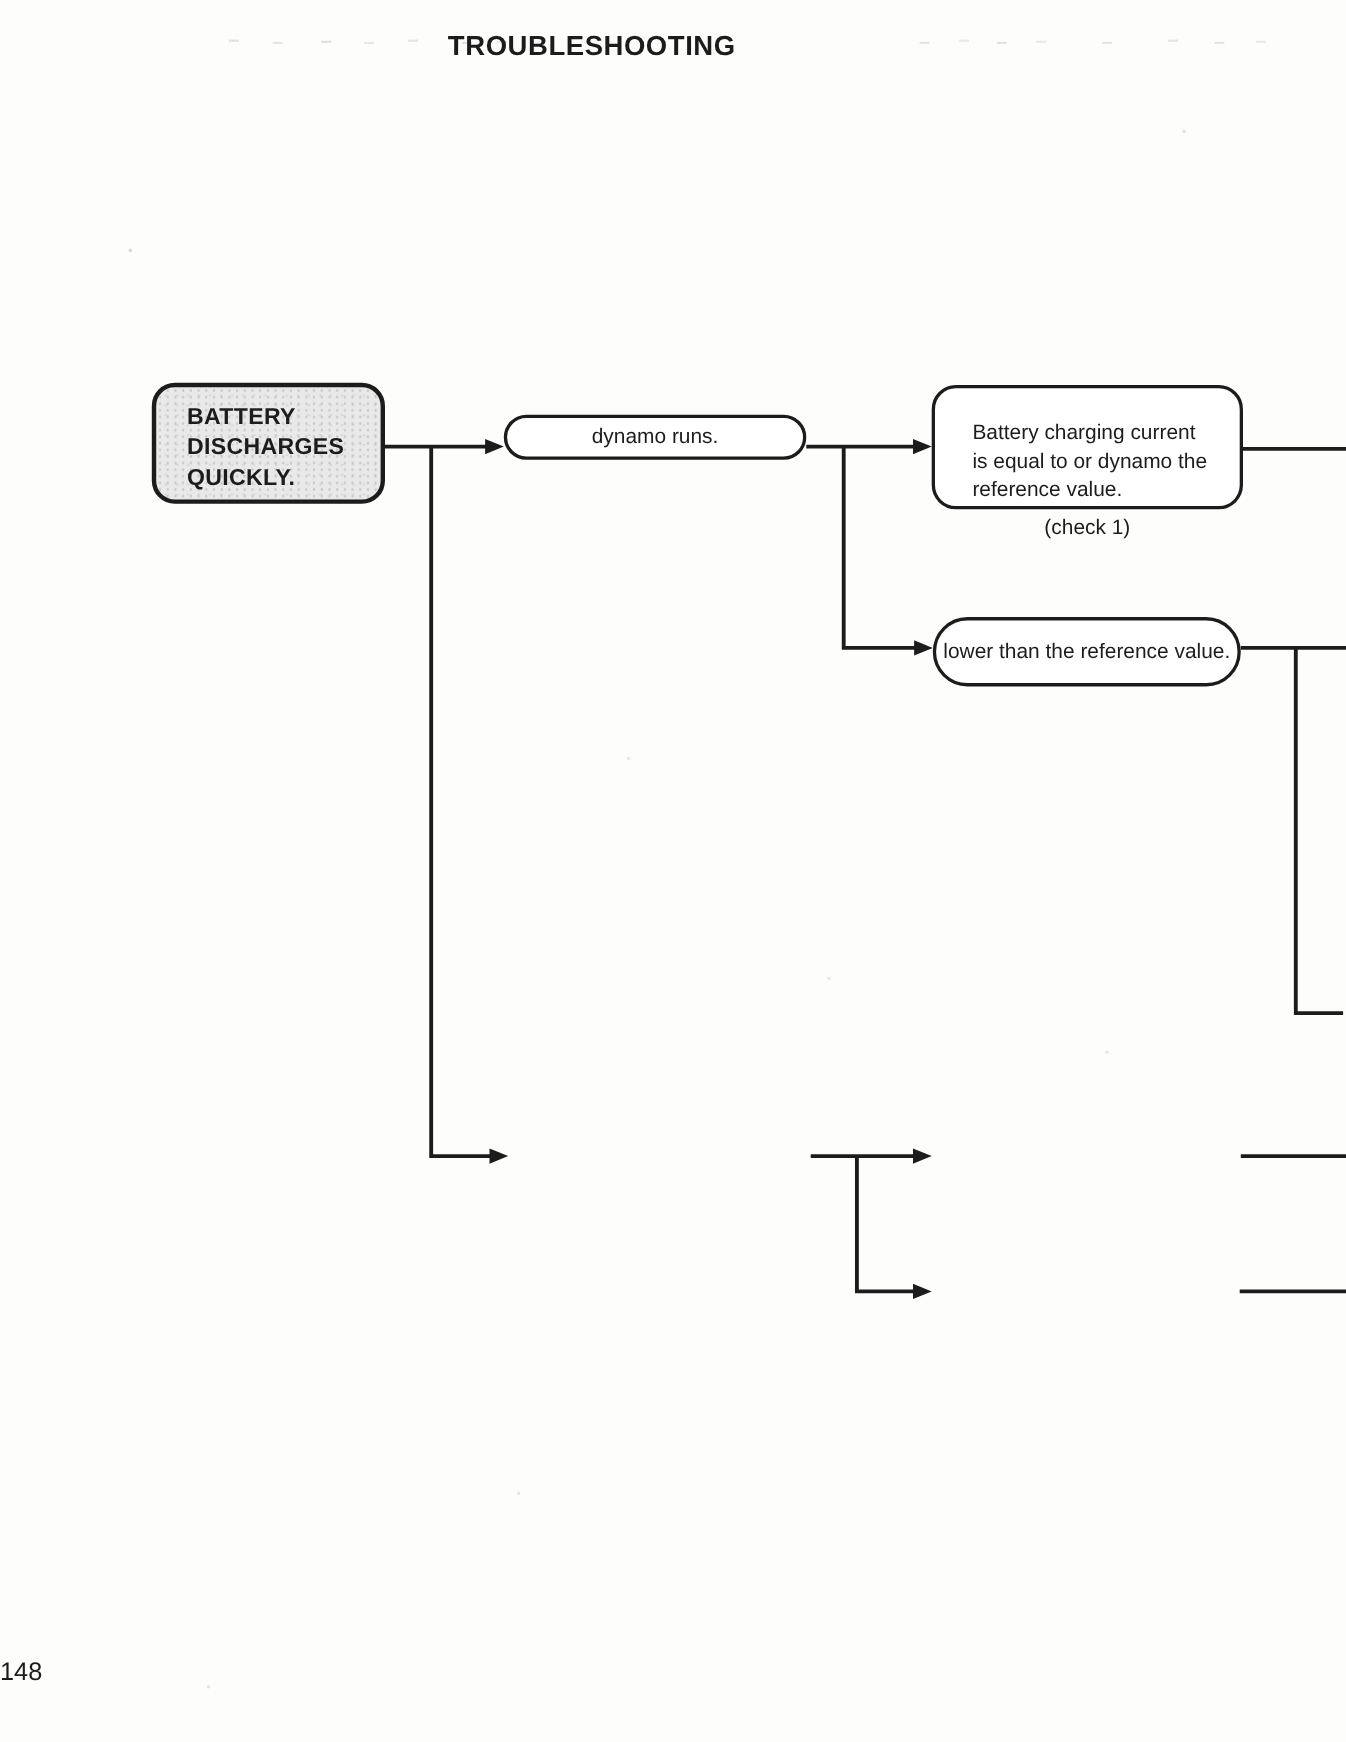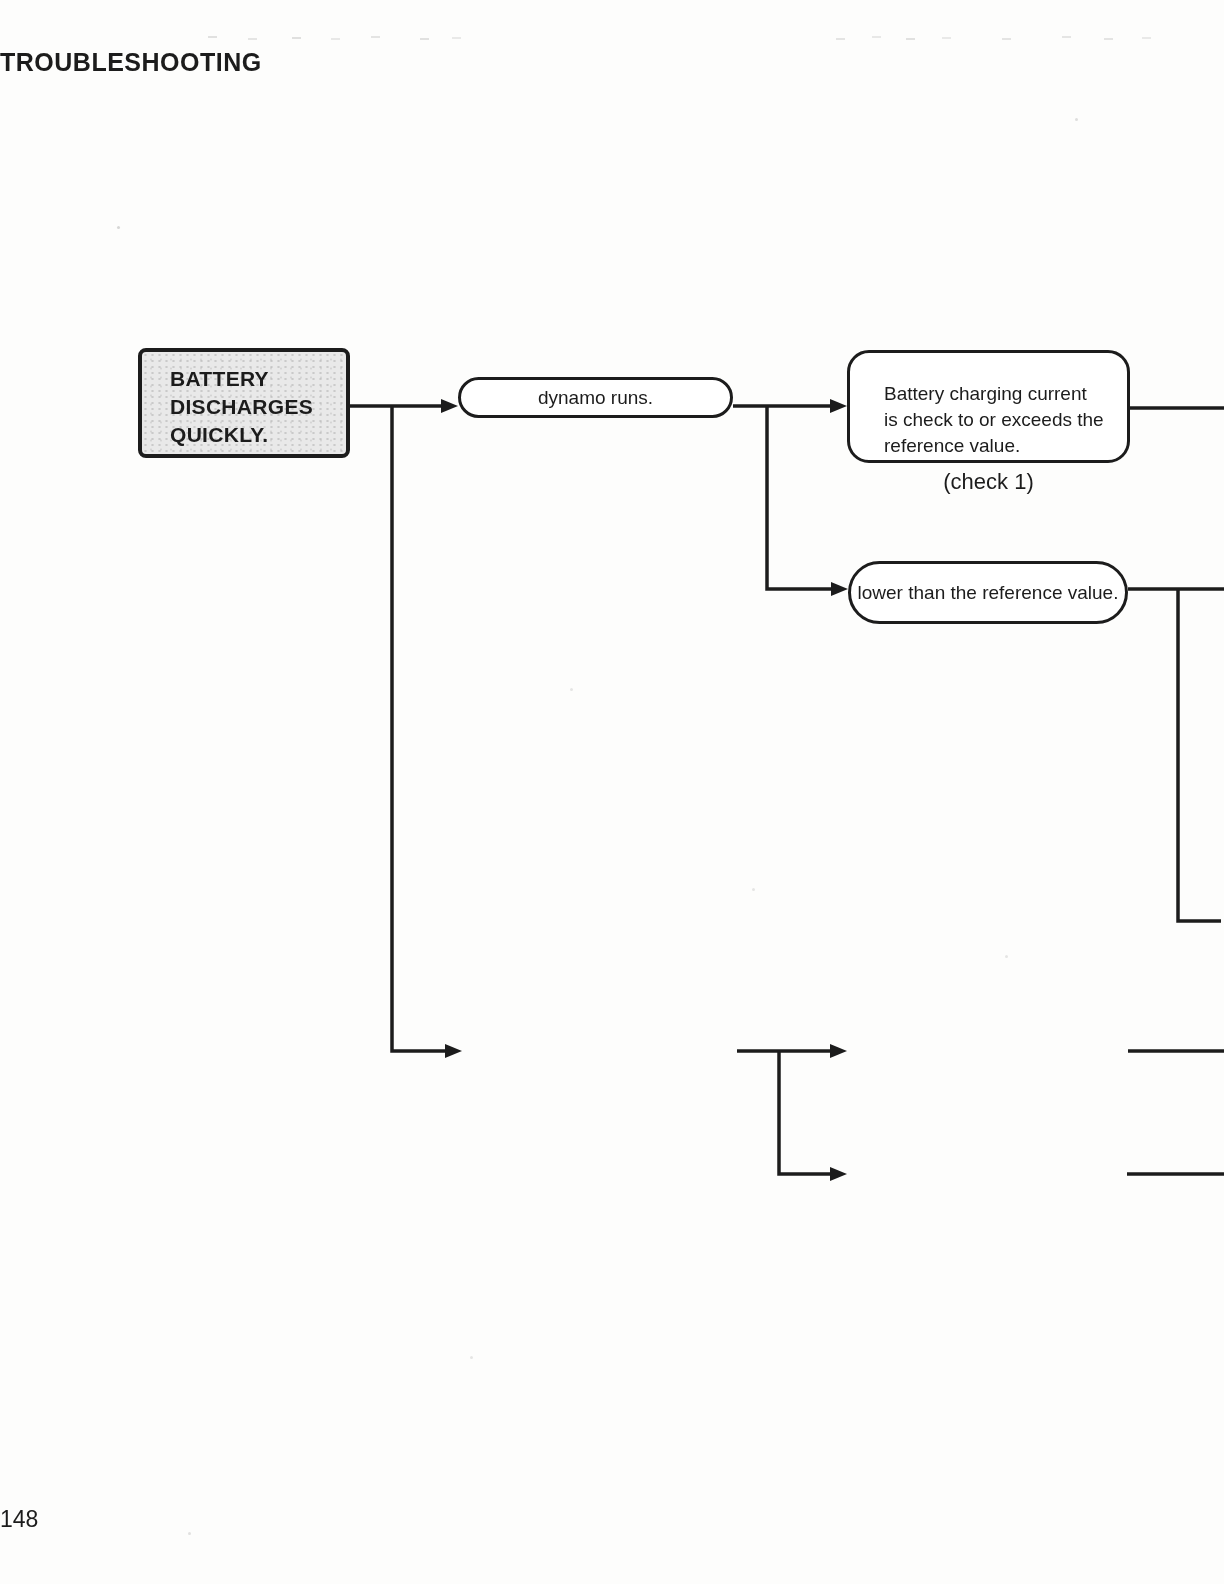"TROUBLESHOOTING" .page-title { text-align: none -> center; top: 48px -> 28px }
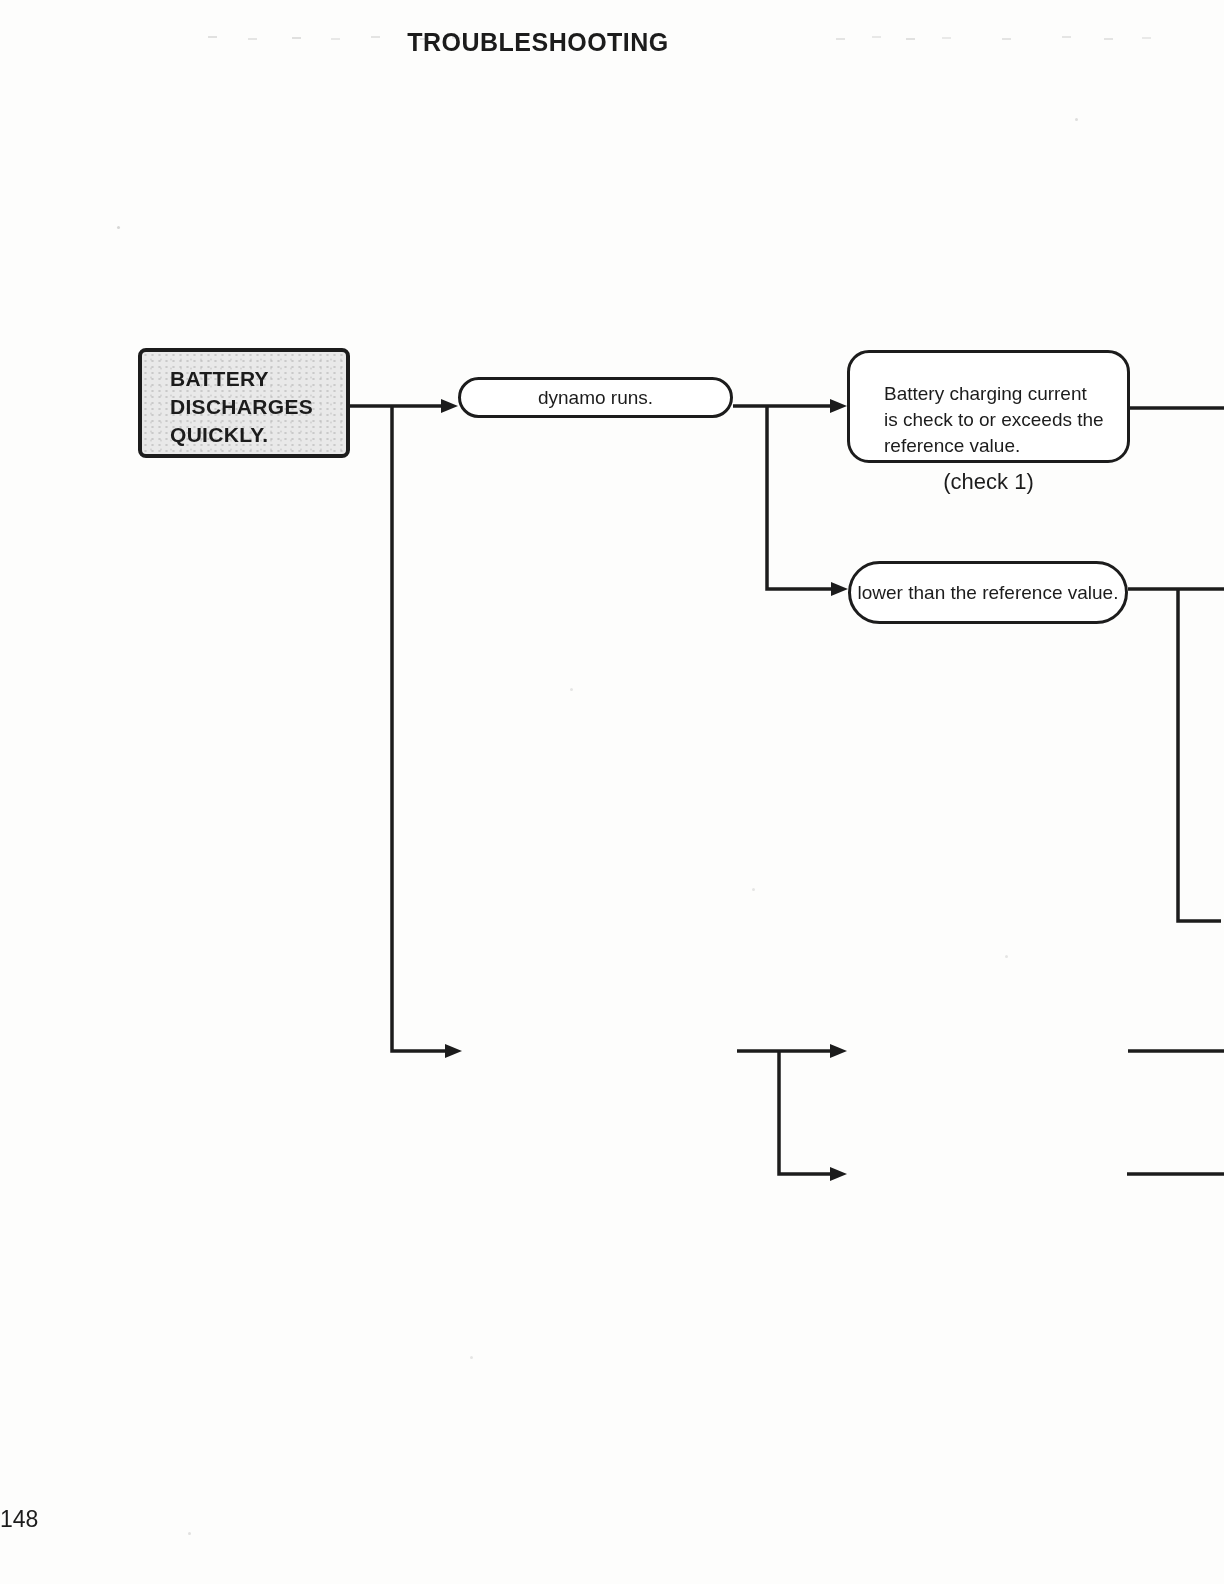"BATTERY" .node.root-box { border-radius: 8px -> 21px }
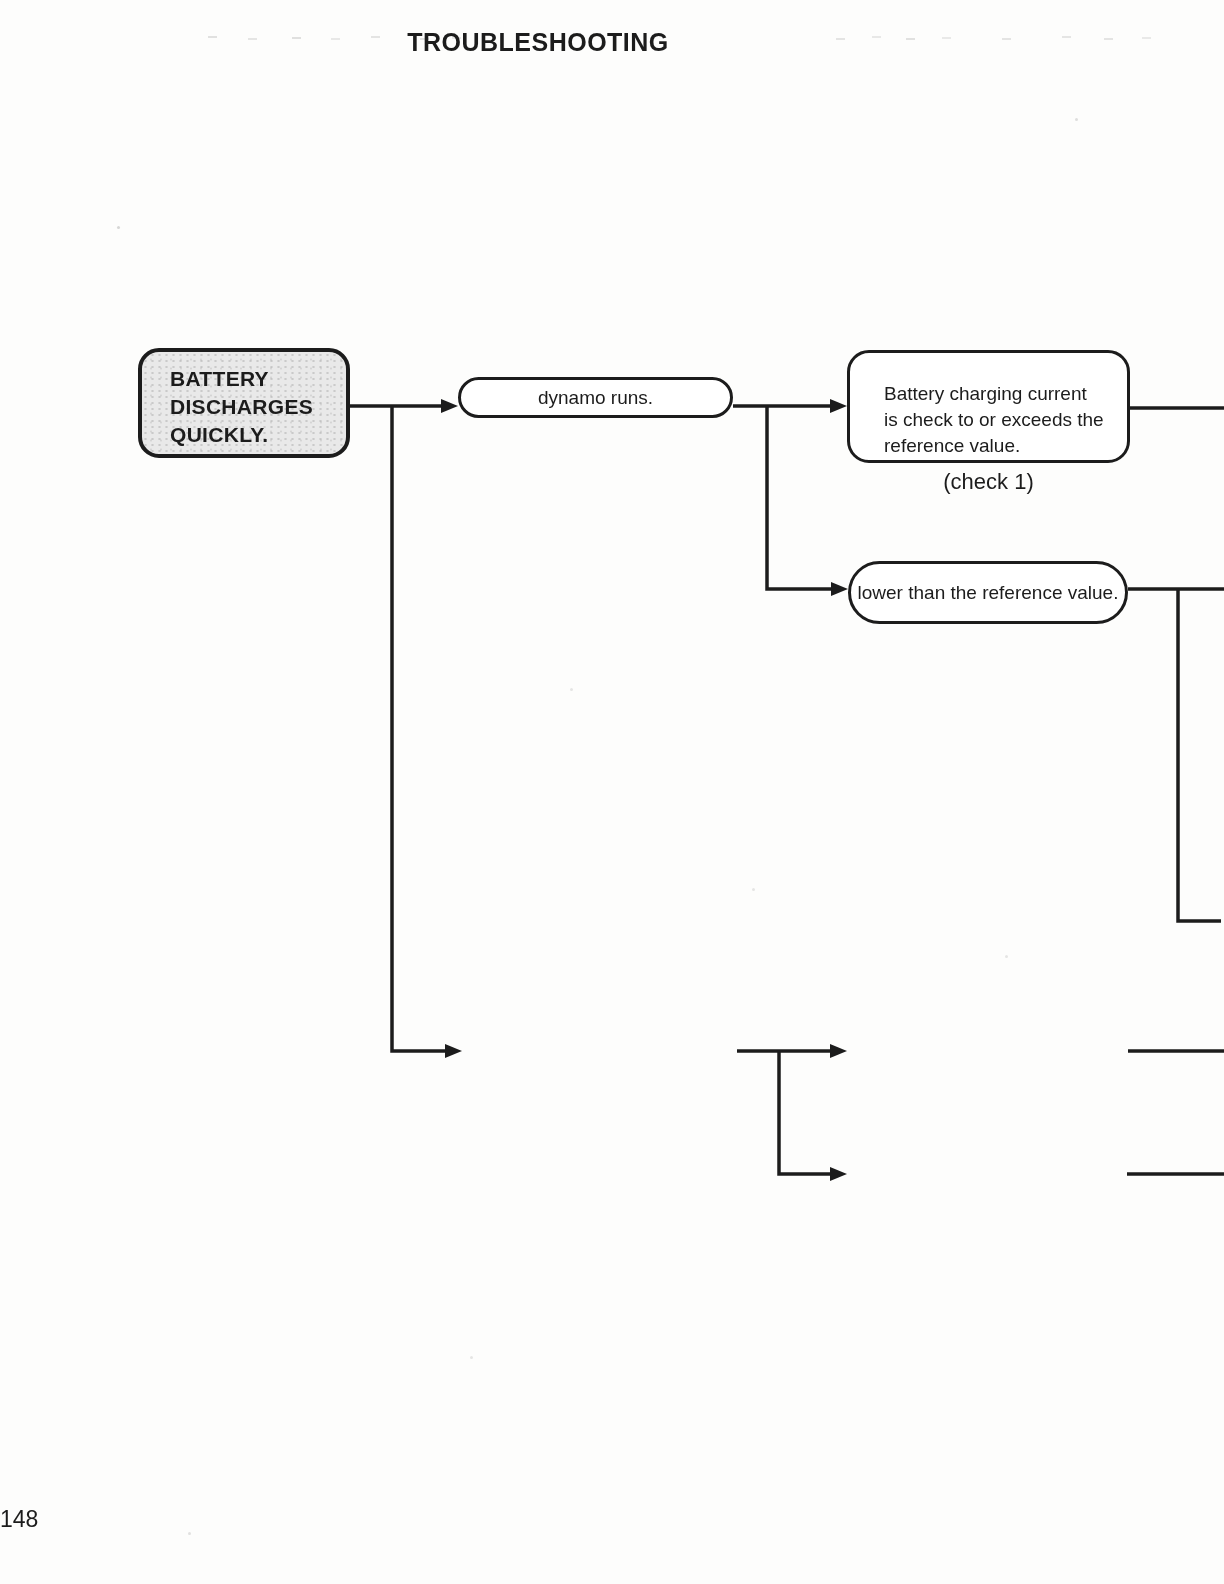"is check to or exceeds" span.line { text: check to or exceeds -> equal to or dynamo }
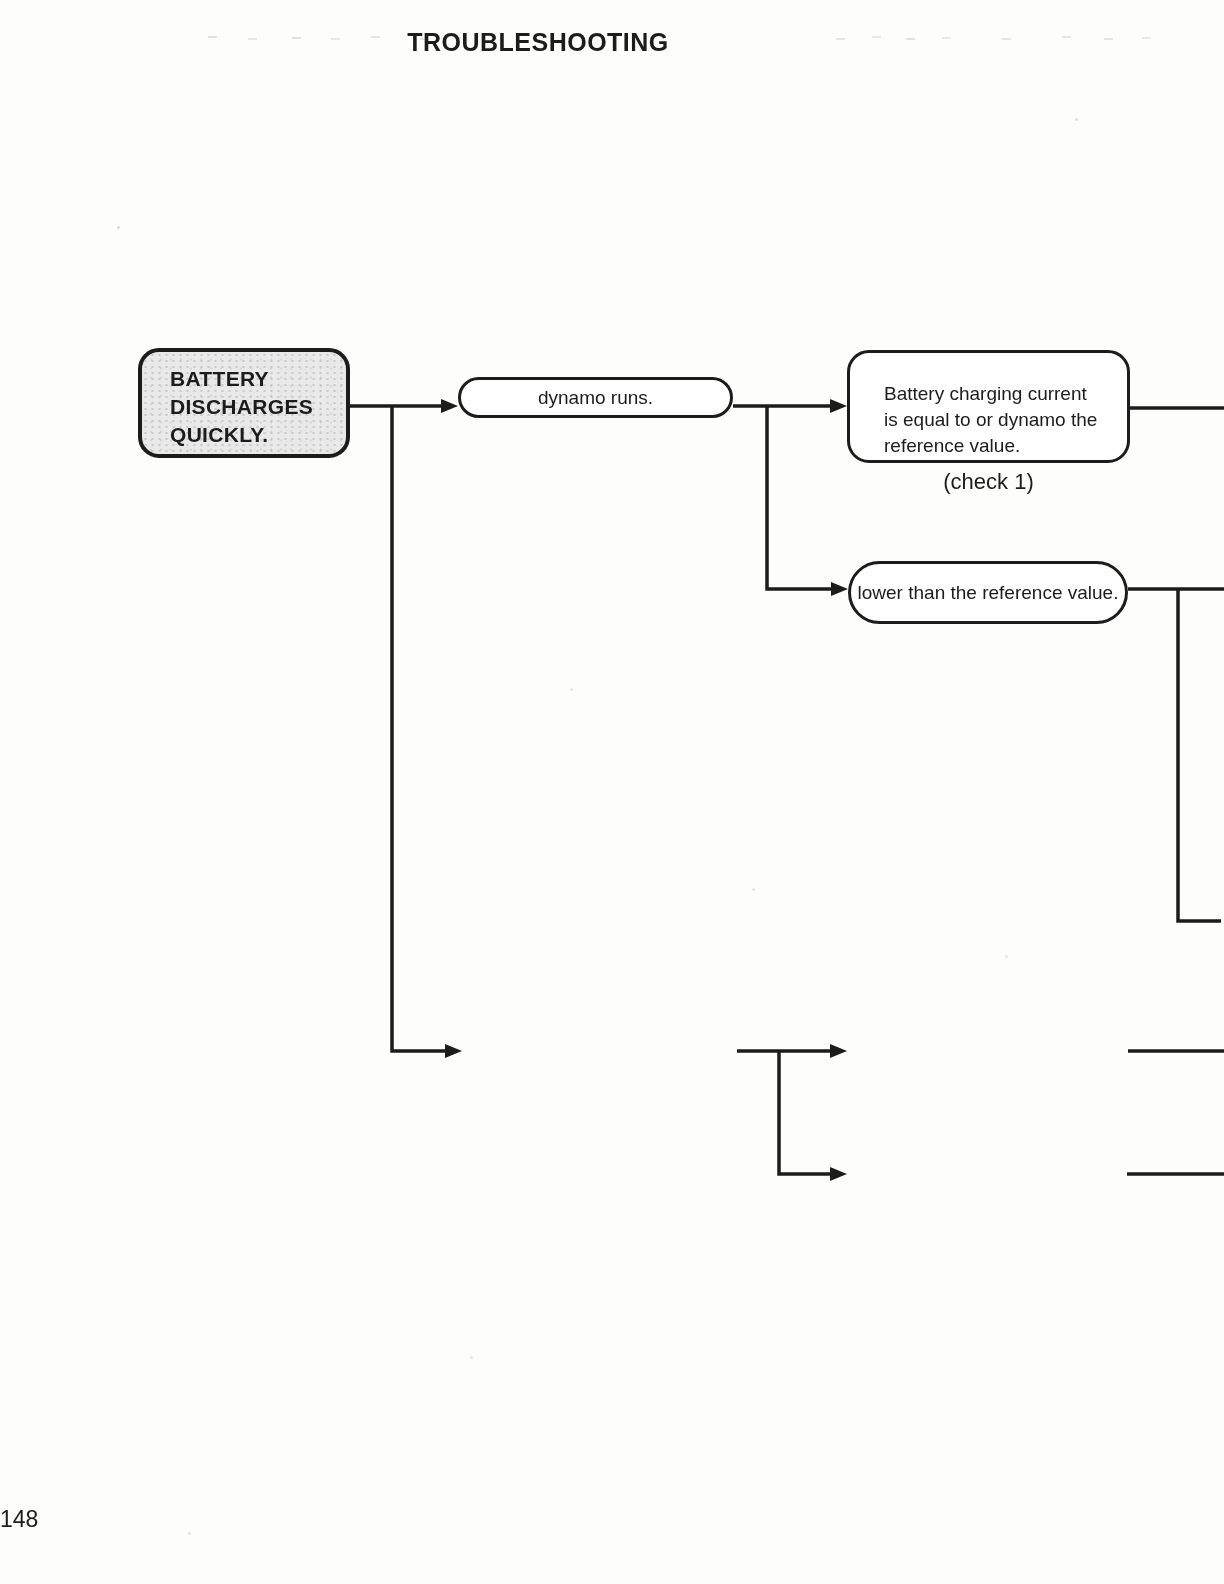"(check 1)" .check-note { font-size: 22px -> 19px }
